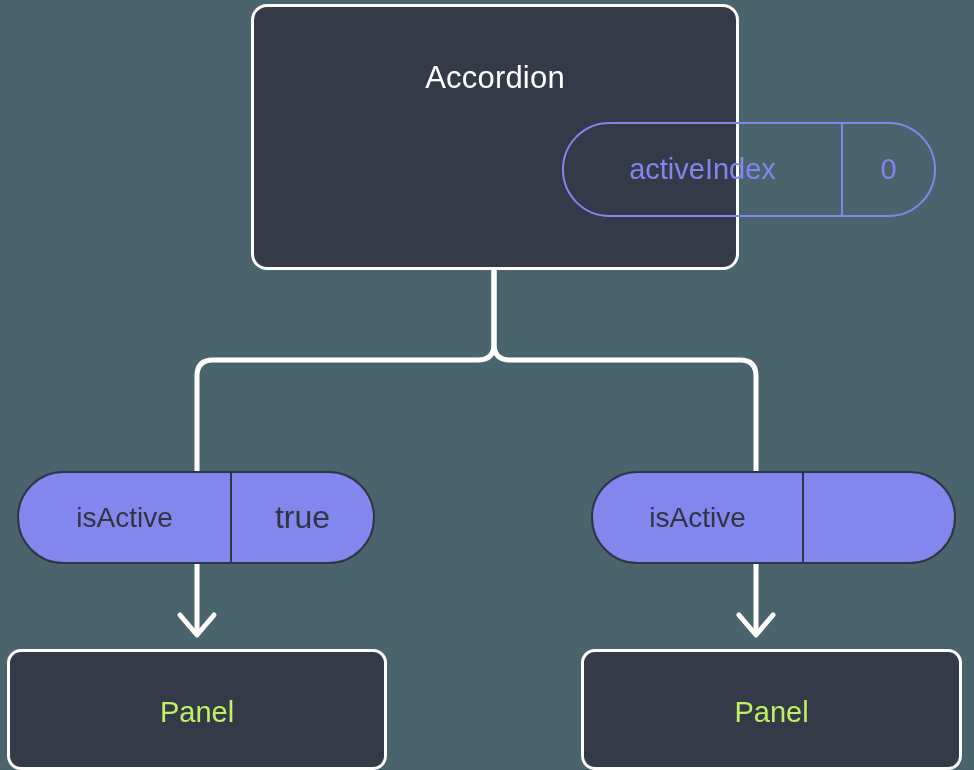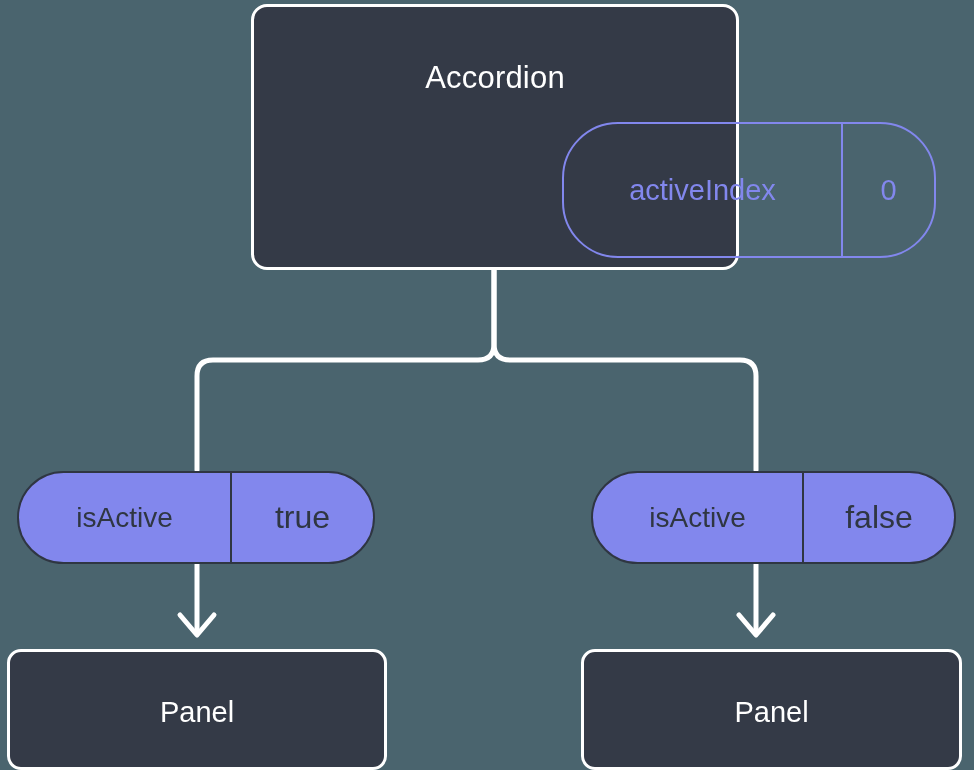"activeIndex" .pill-outline { height: 136px -> 95px }
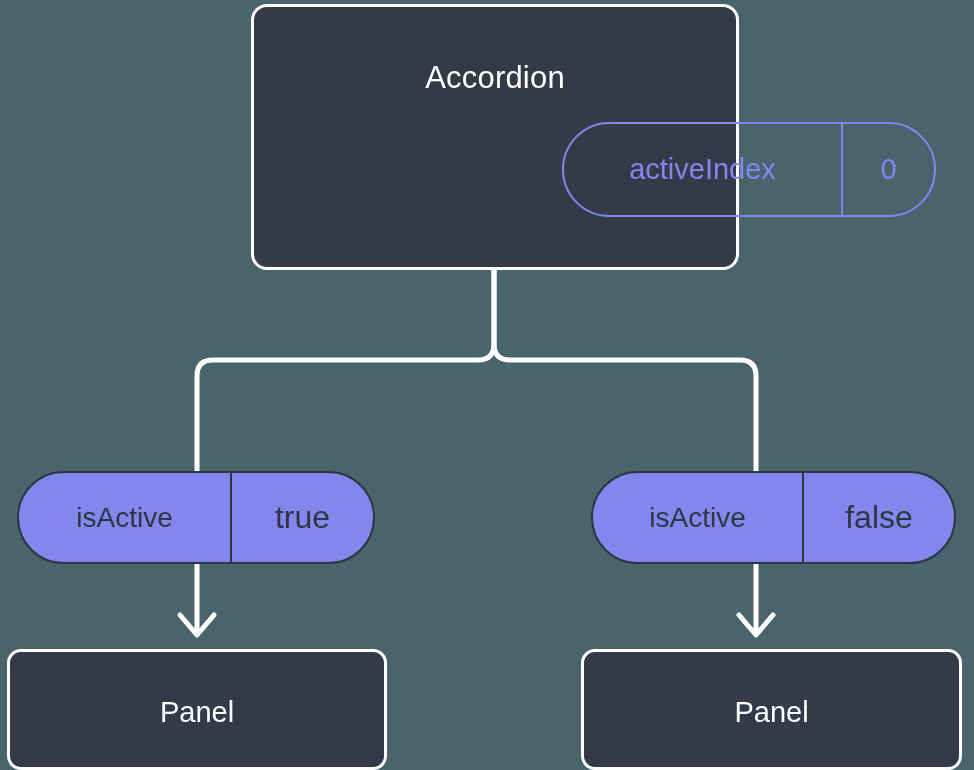"false" div.pill-val { html: <div>false</div> -> none }
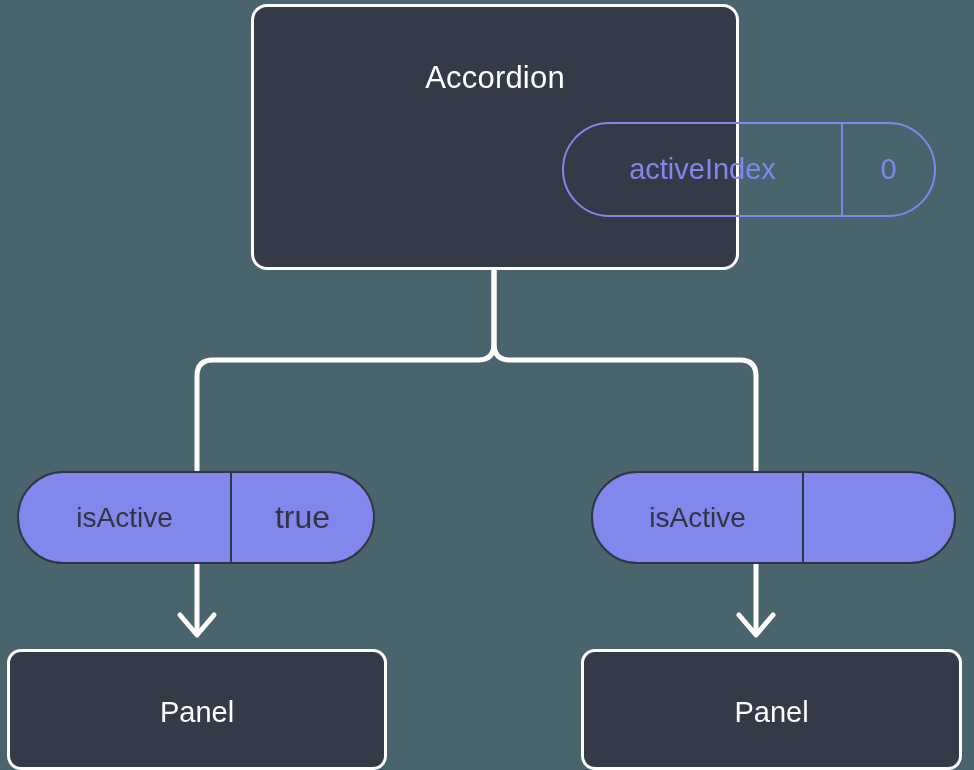"Panel" .panel-title { color: #ffffff -> #bef264 }
